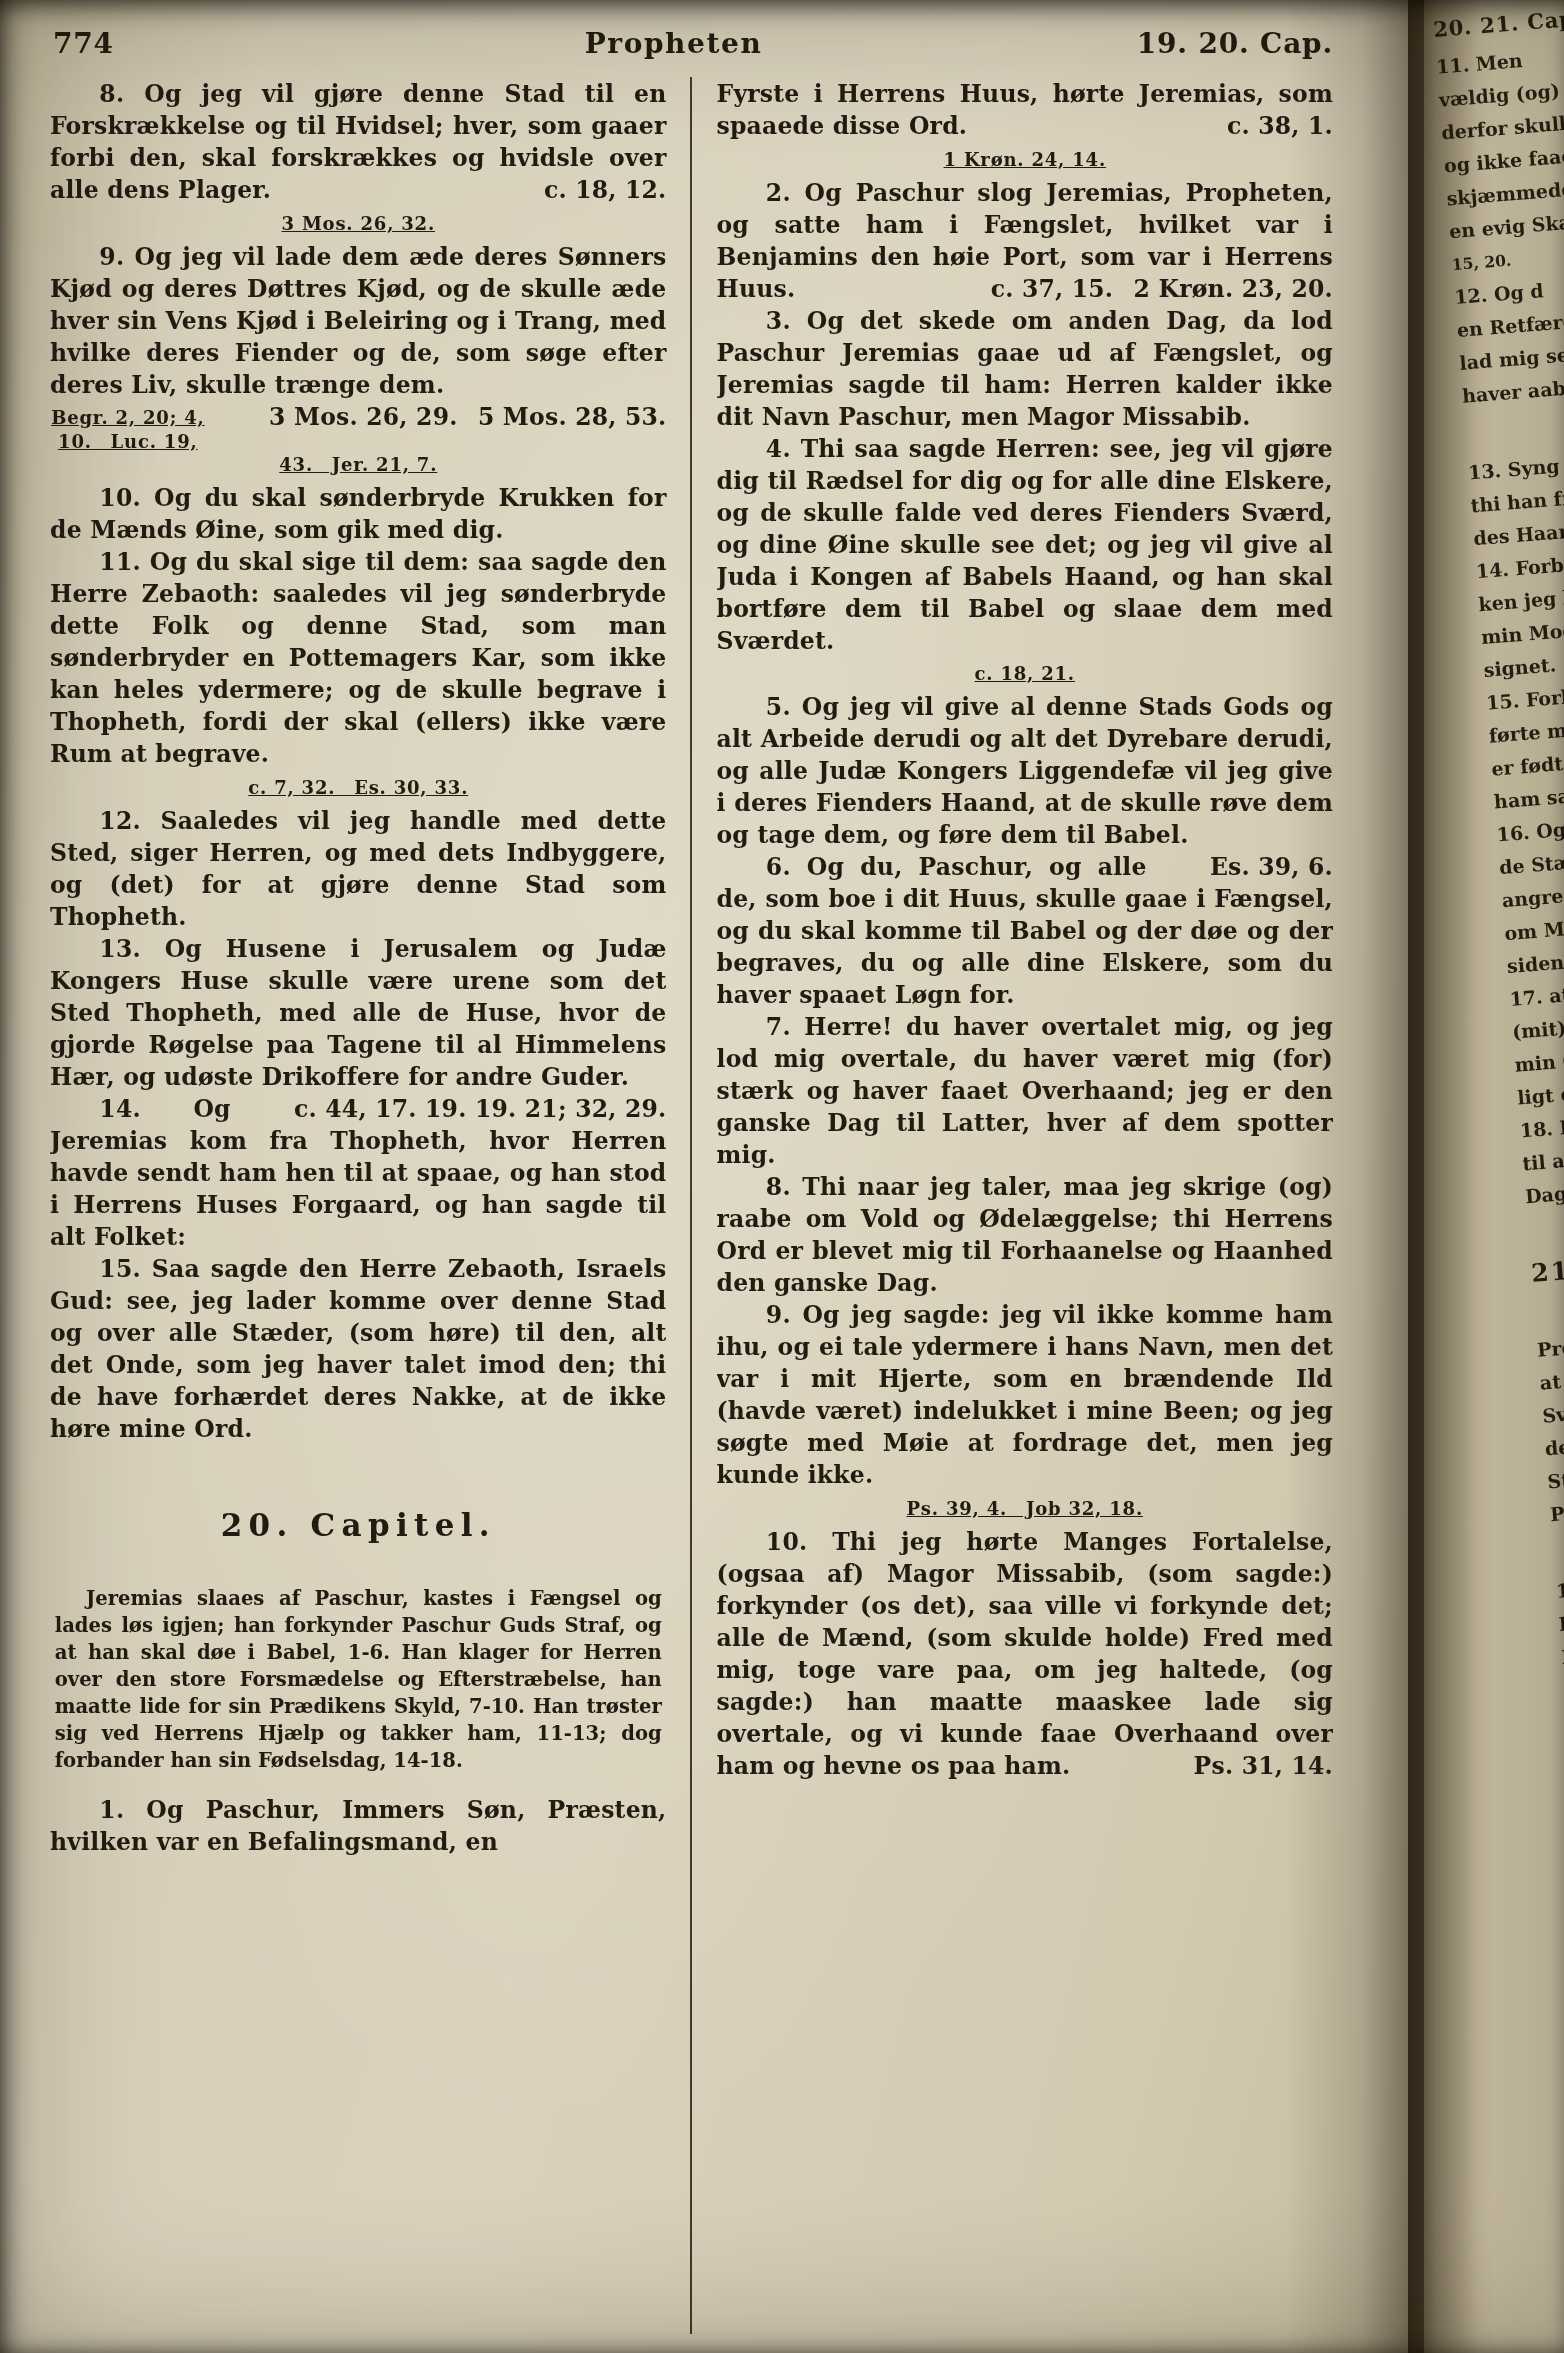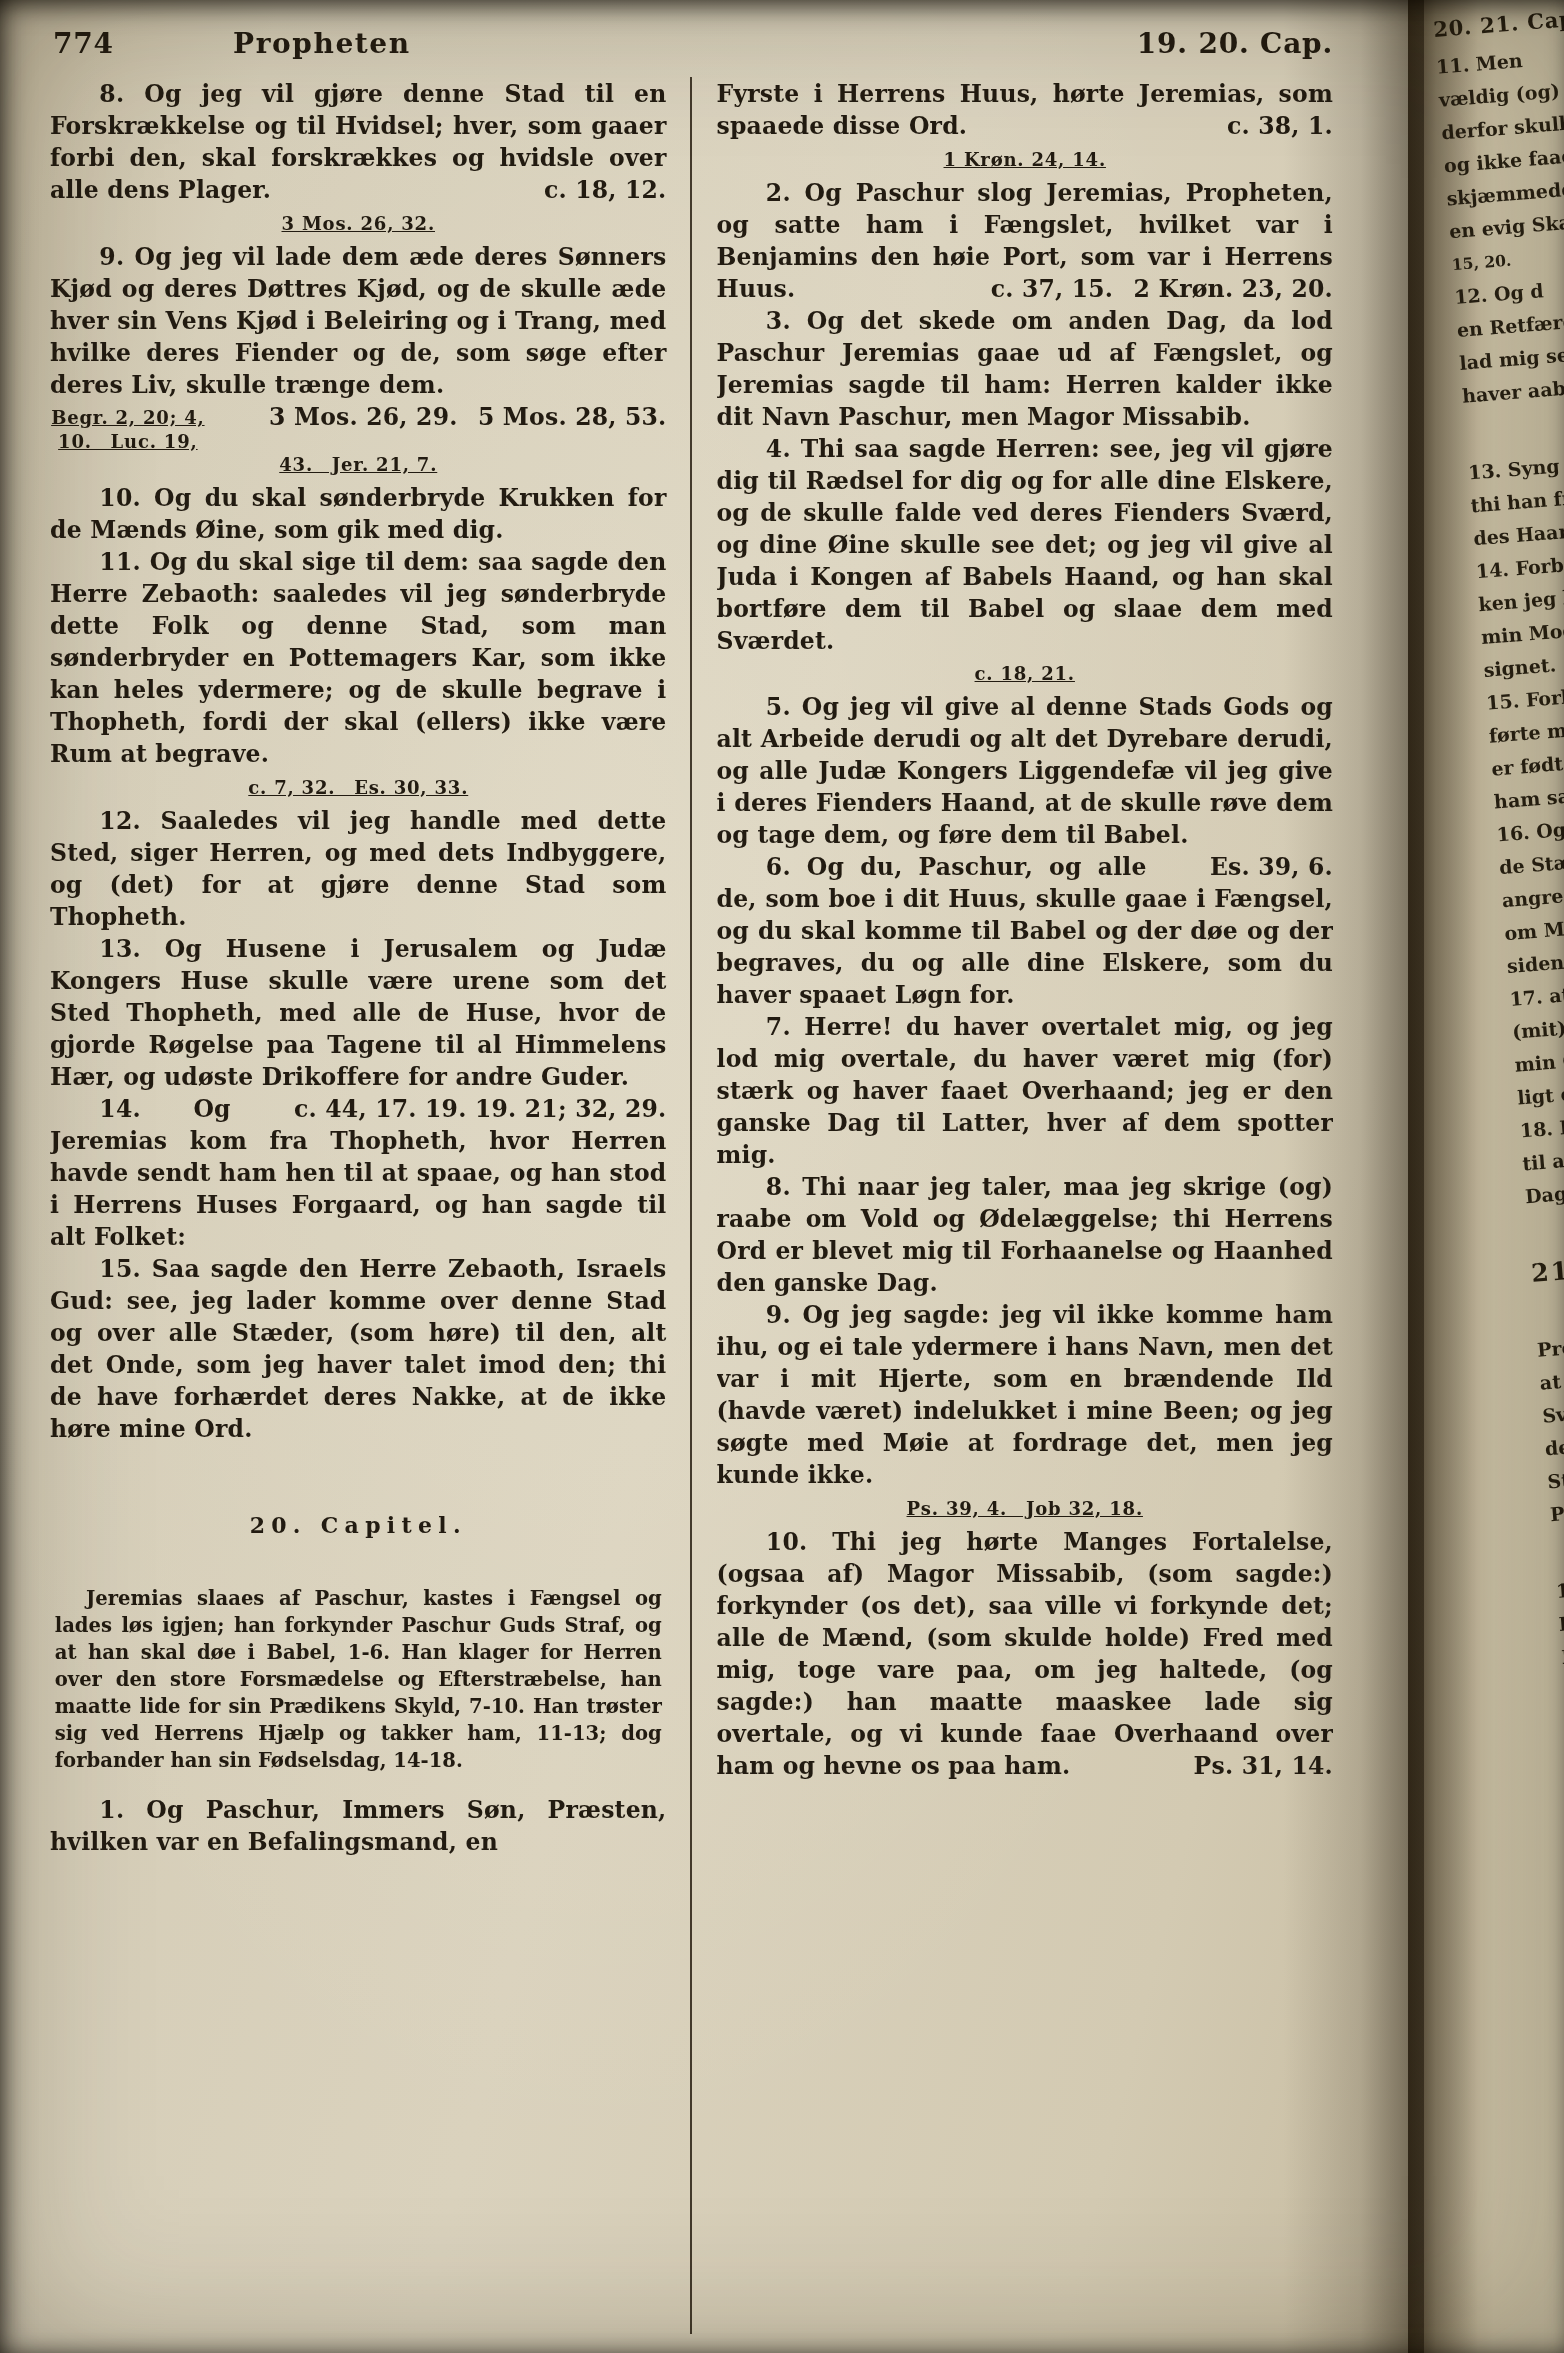"Propheten" .ptitle { text-align: left -> center }
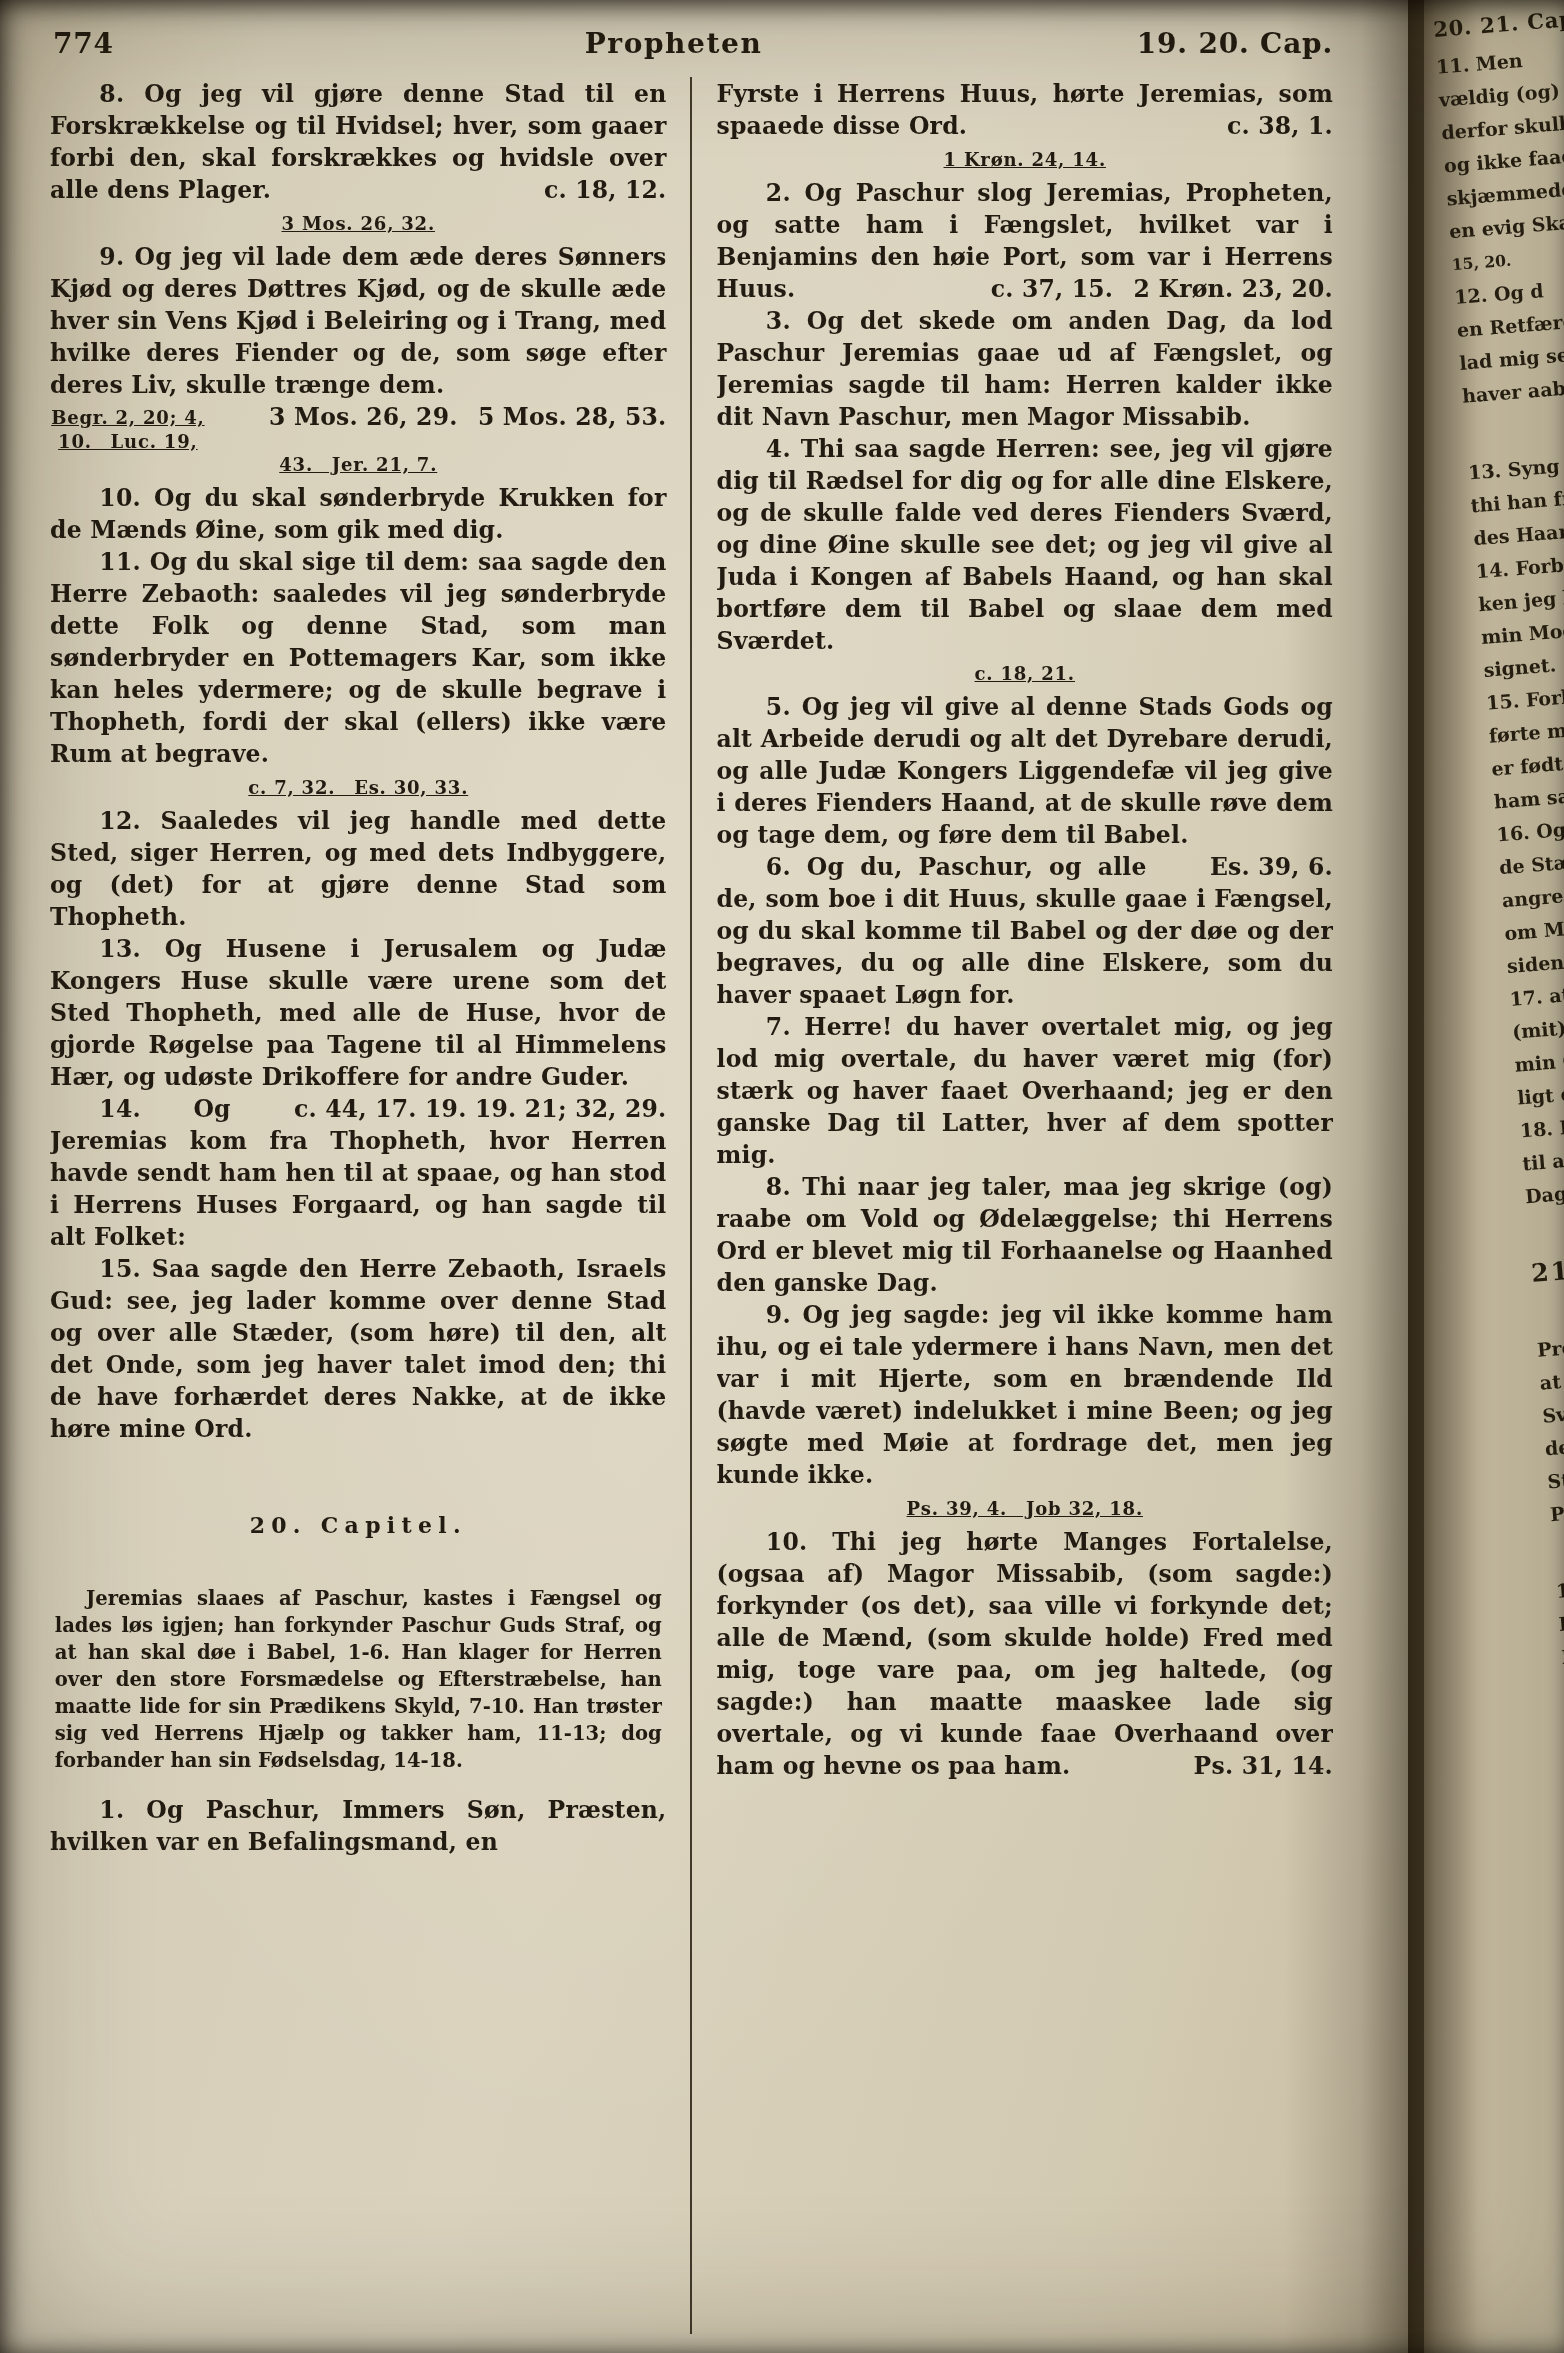"20. Capitel." .kind-chapter { font-size: 22px -> 31px }
